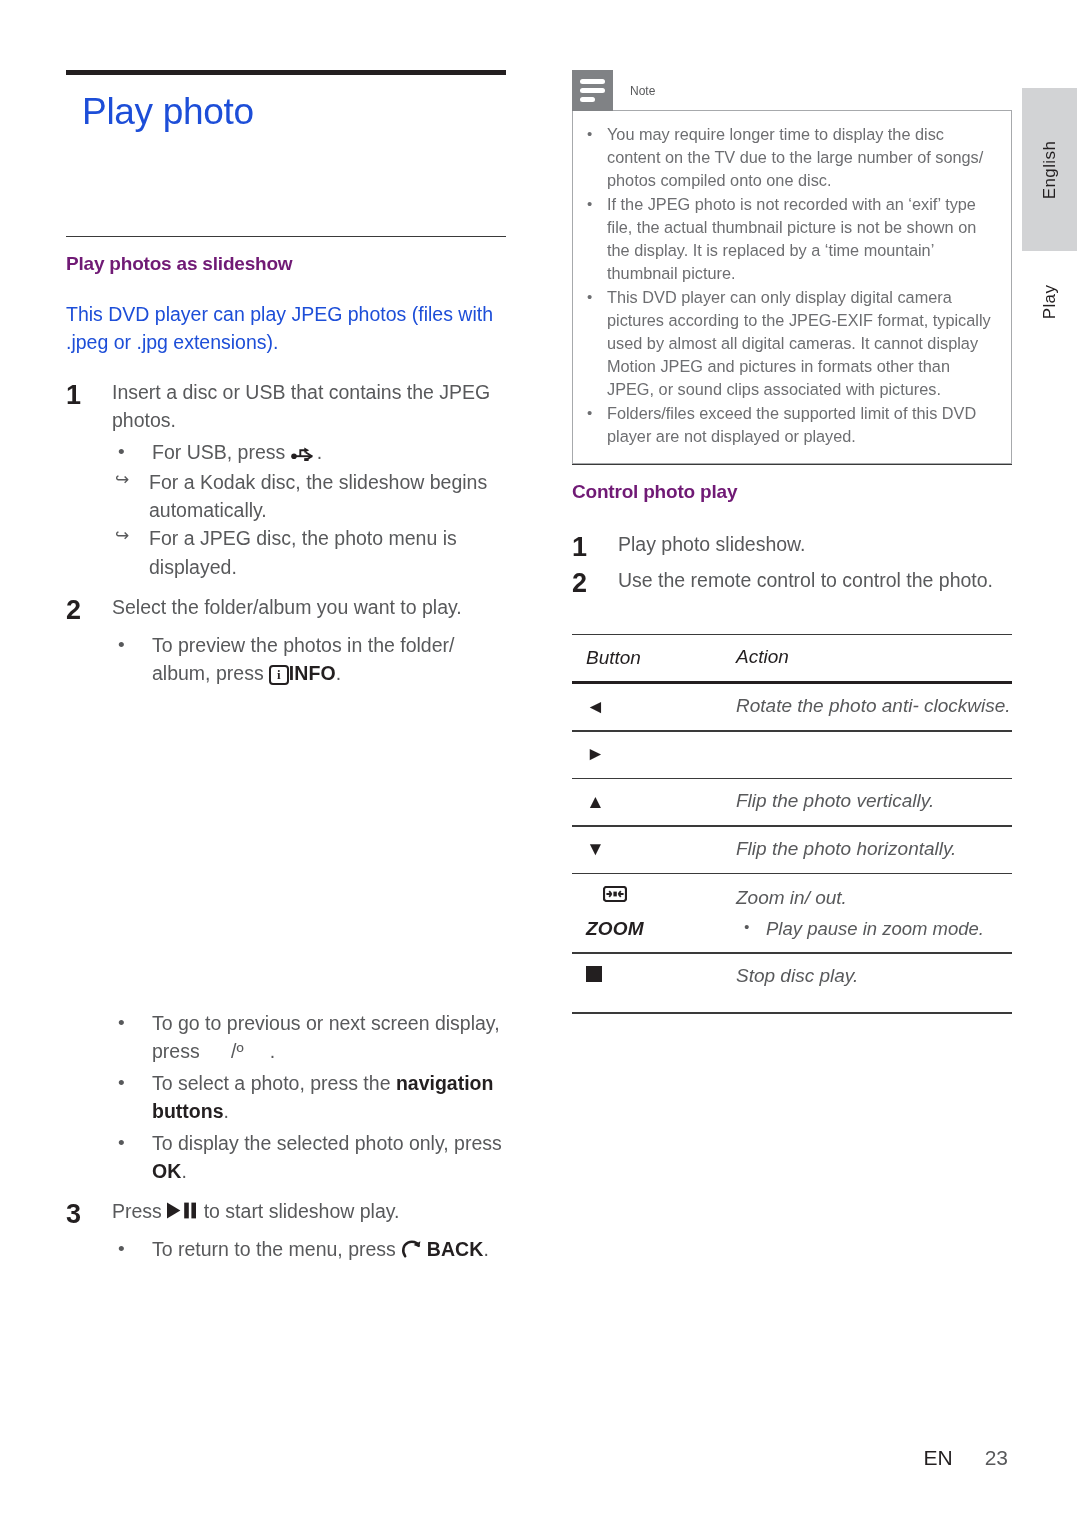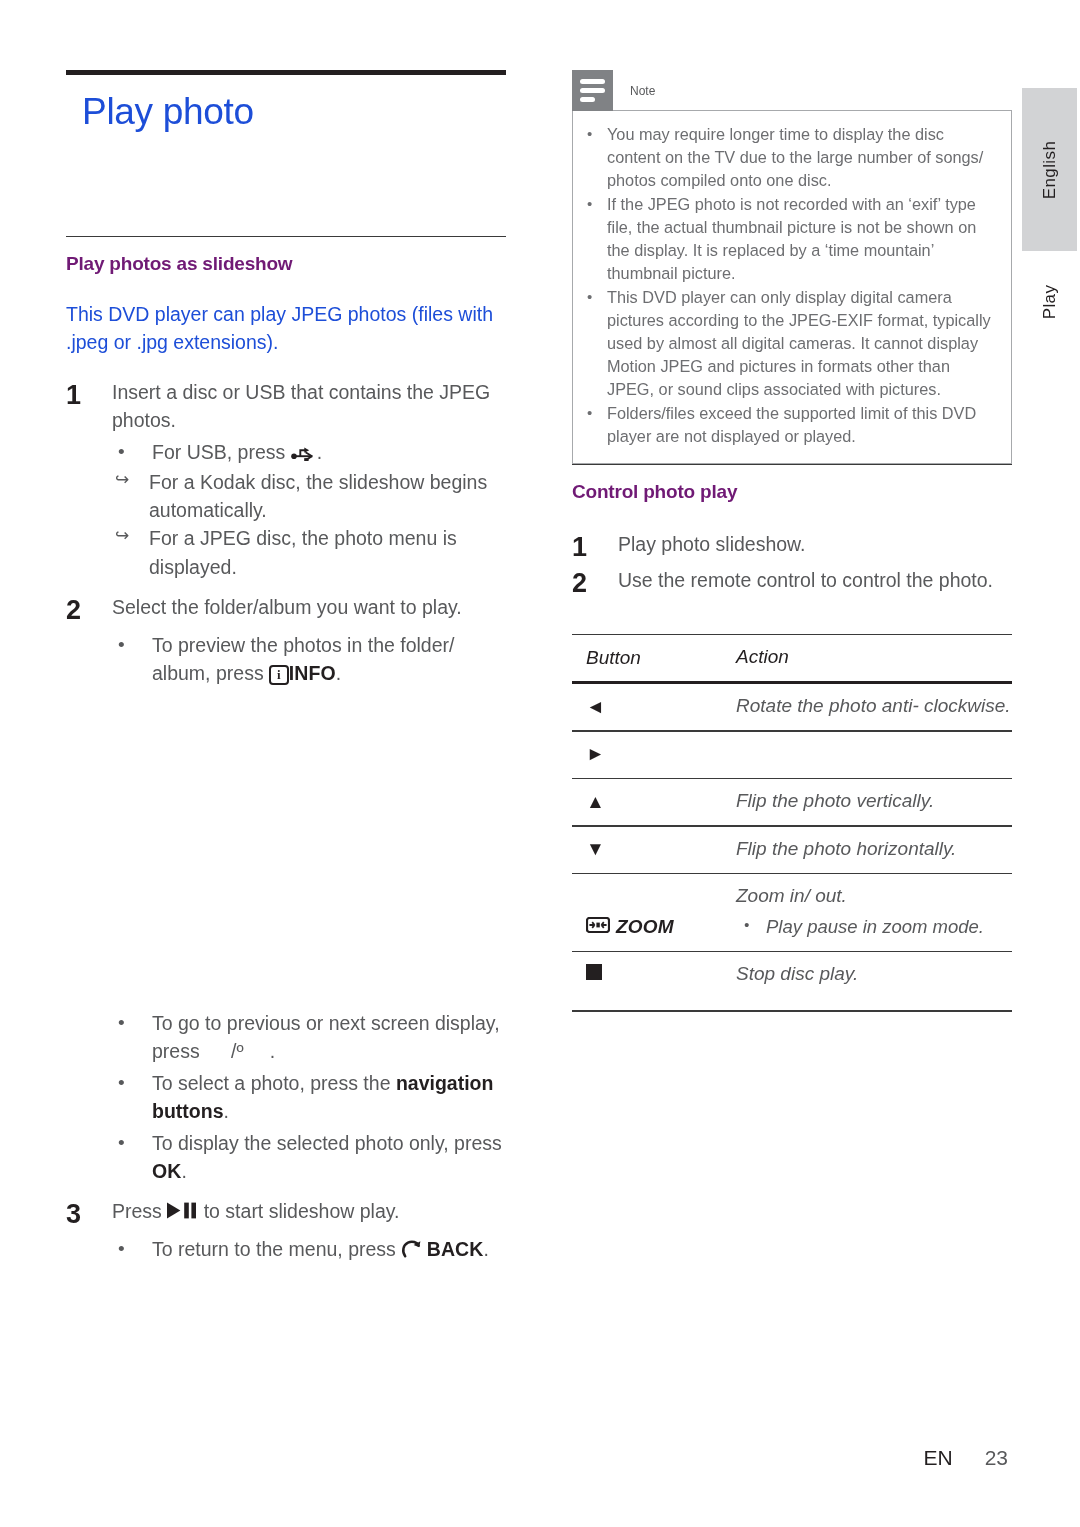"ZOOM" .zoom-key { flex-direction: none -> column }
